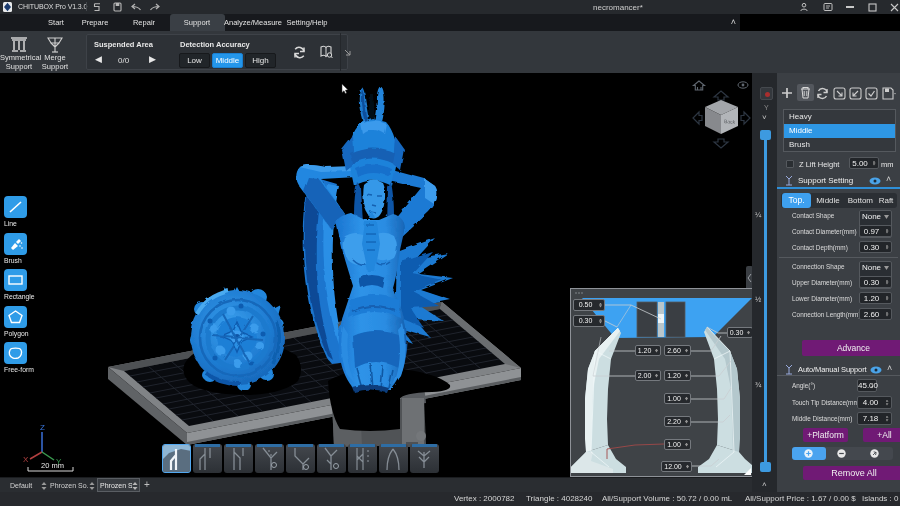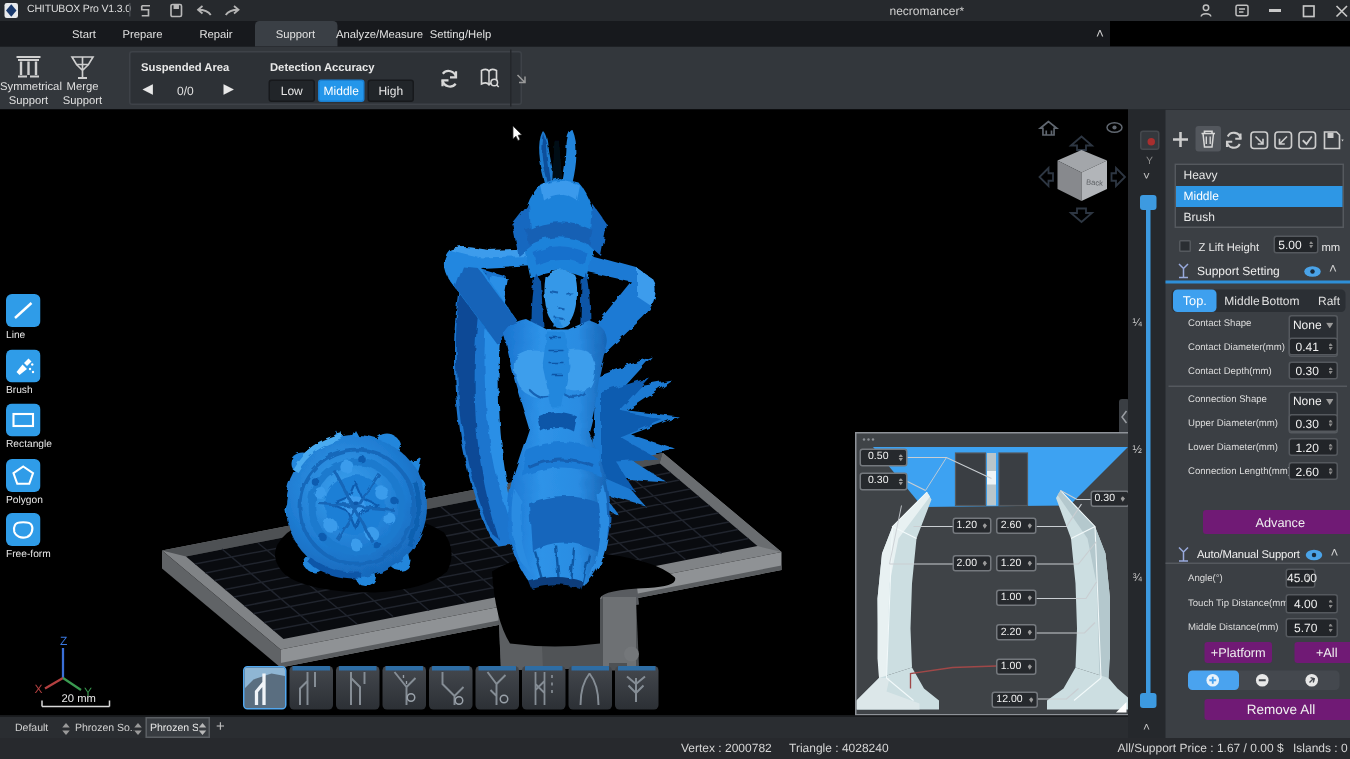"Bottom" div.abs { text-align: left -> right }
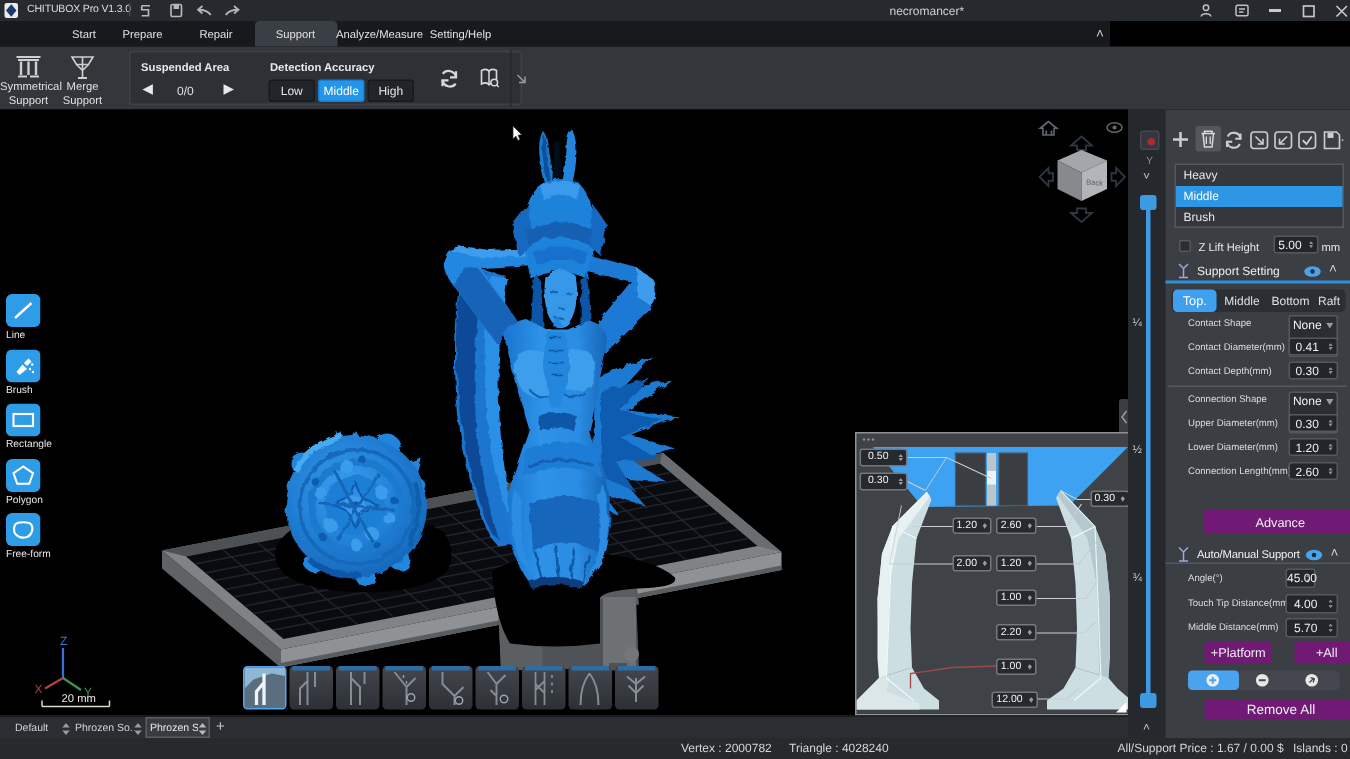"0.41" span { text: 0.41 -> 0.97 }
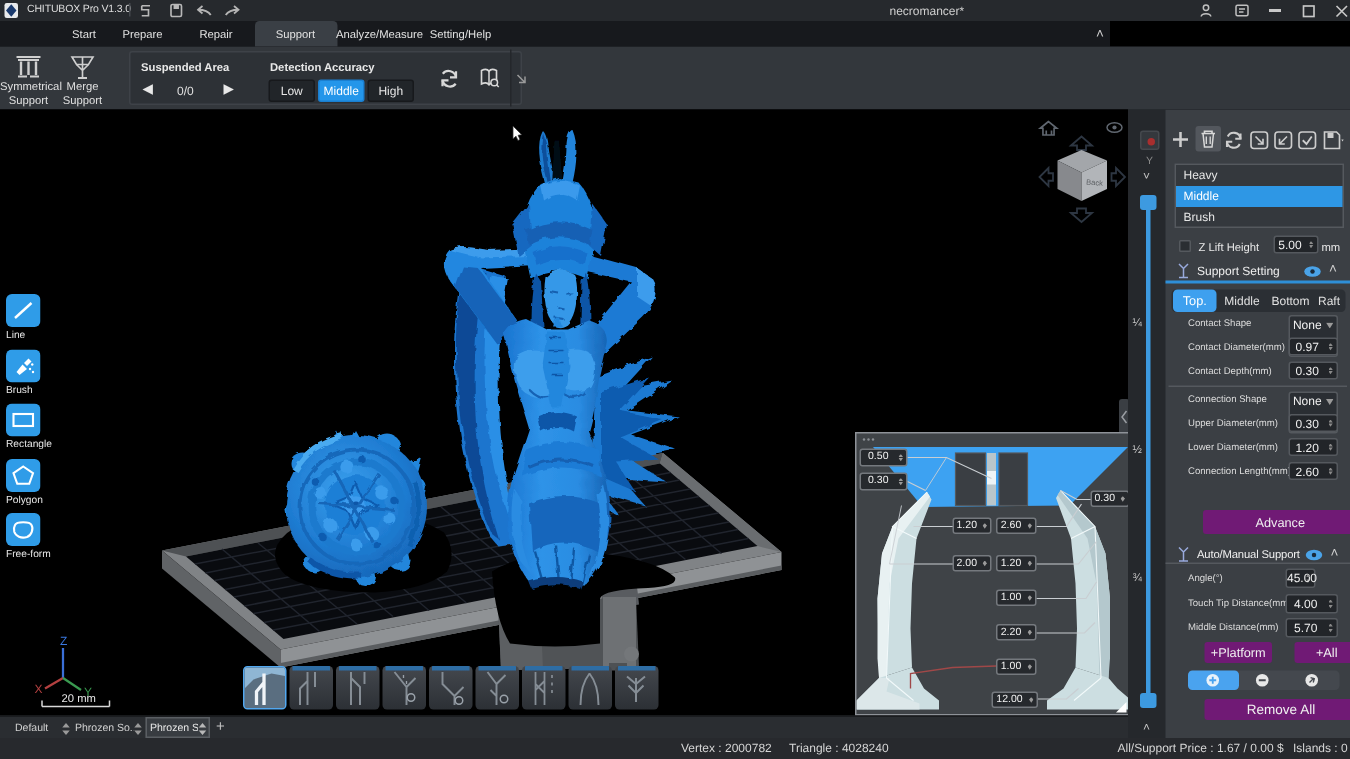"5.70" span { text: 5.70 -> 7.18 }
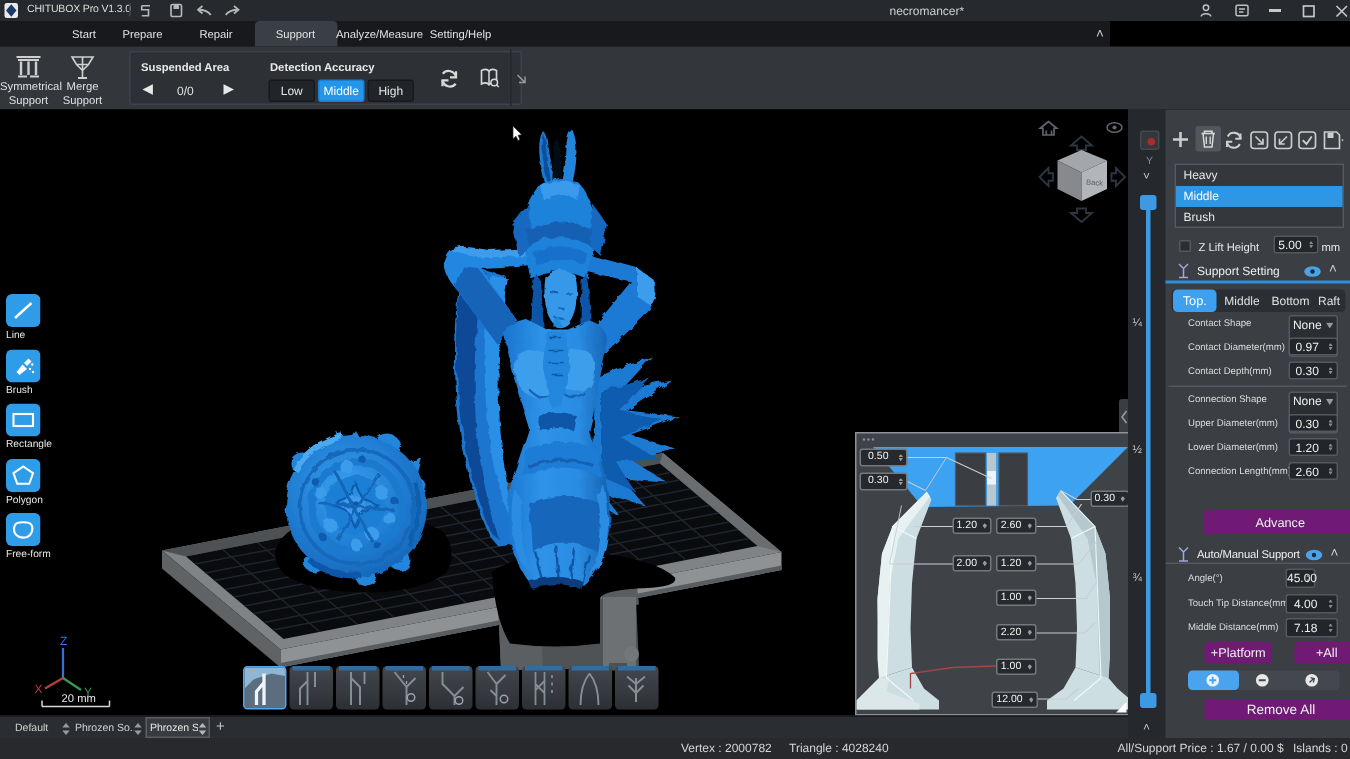"All/Support Volume : 50.72 /" span.abs { html: none -> <span>All/Support Volume : 50.72 / 0.00 mL</span> }
